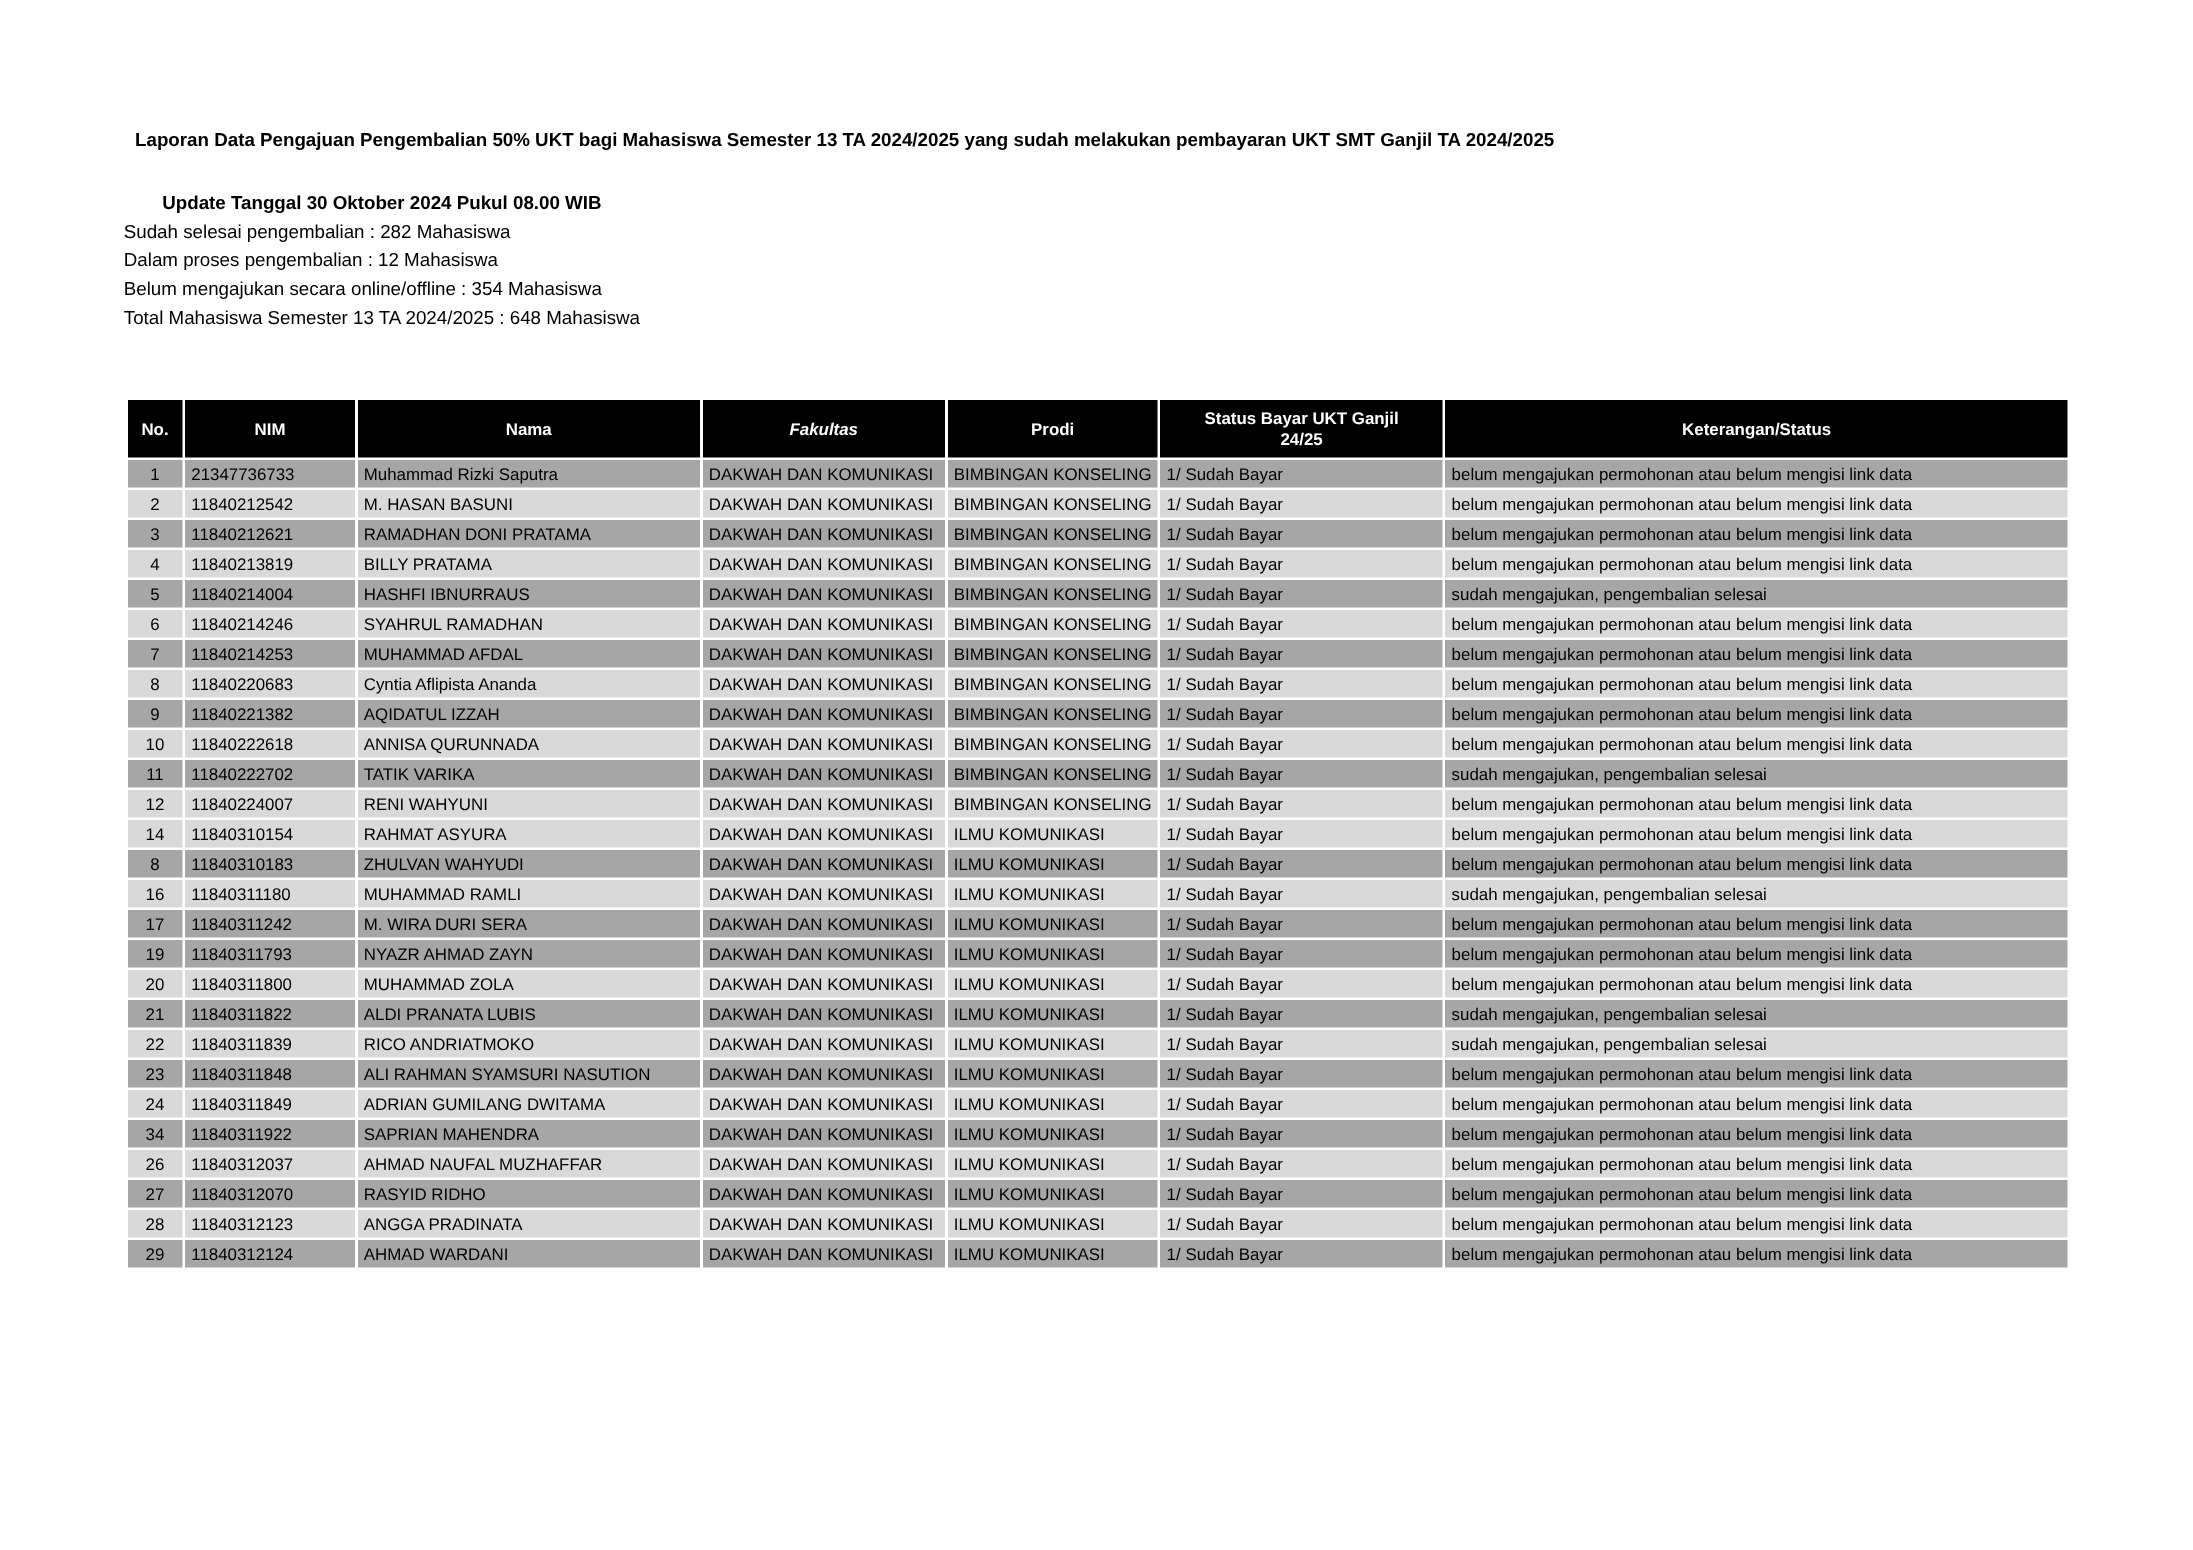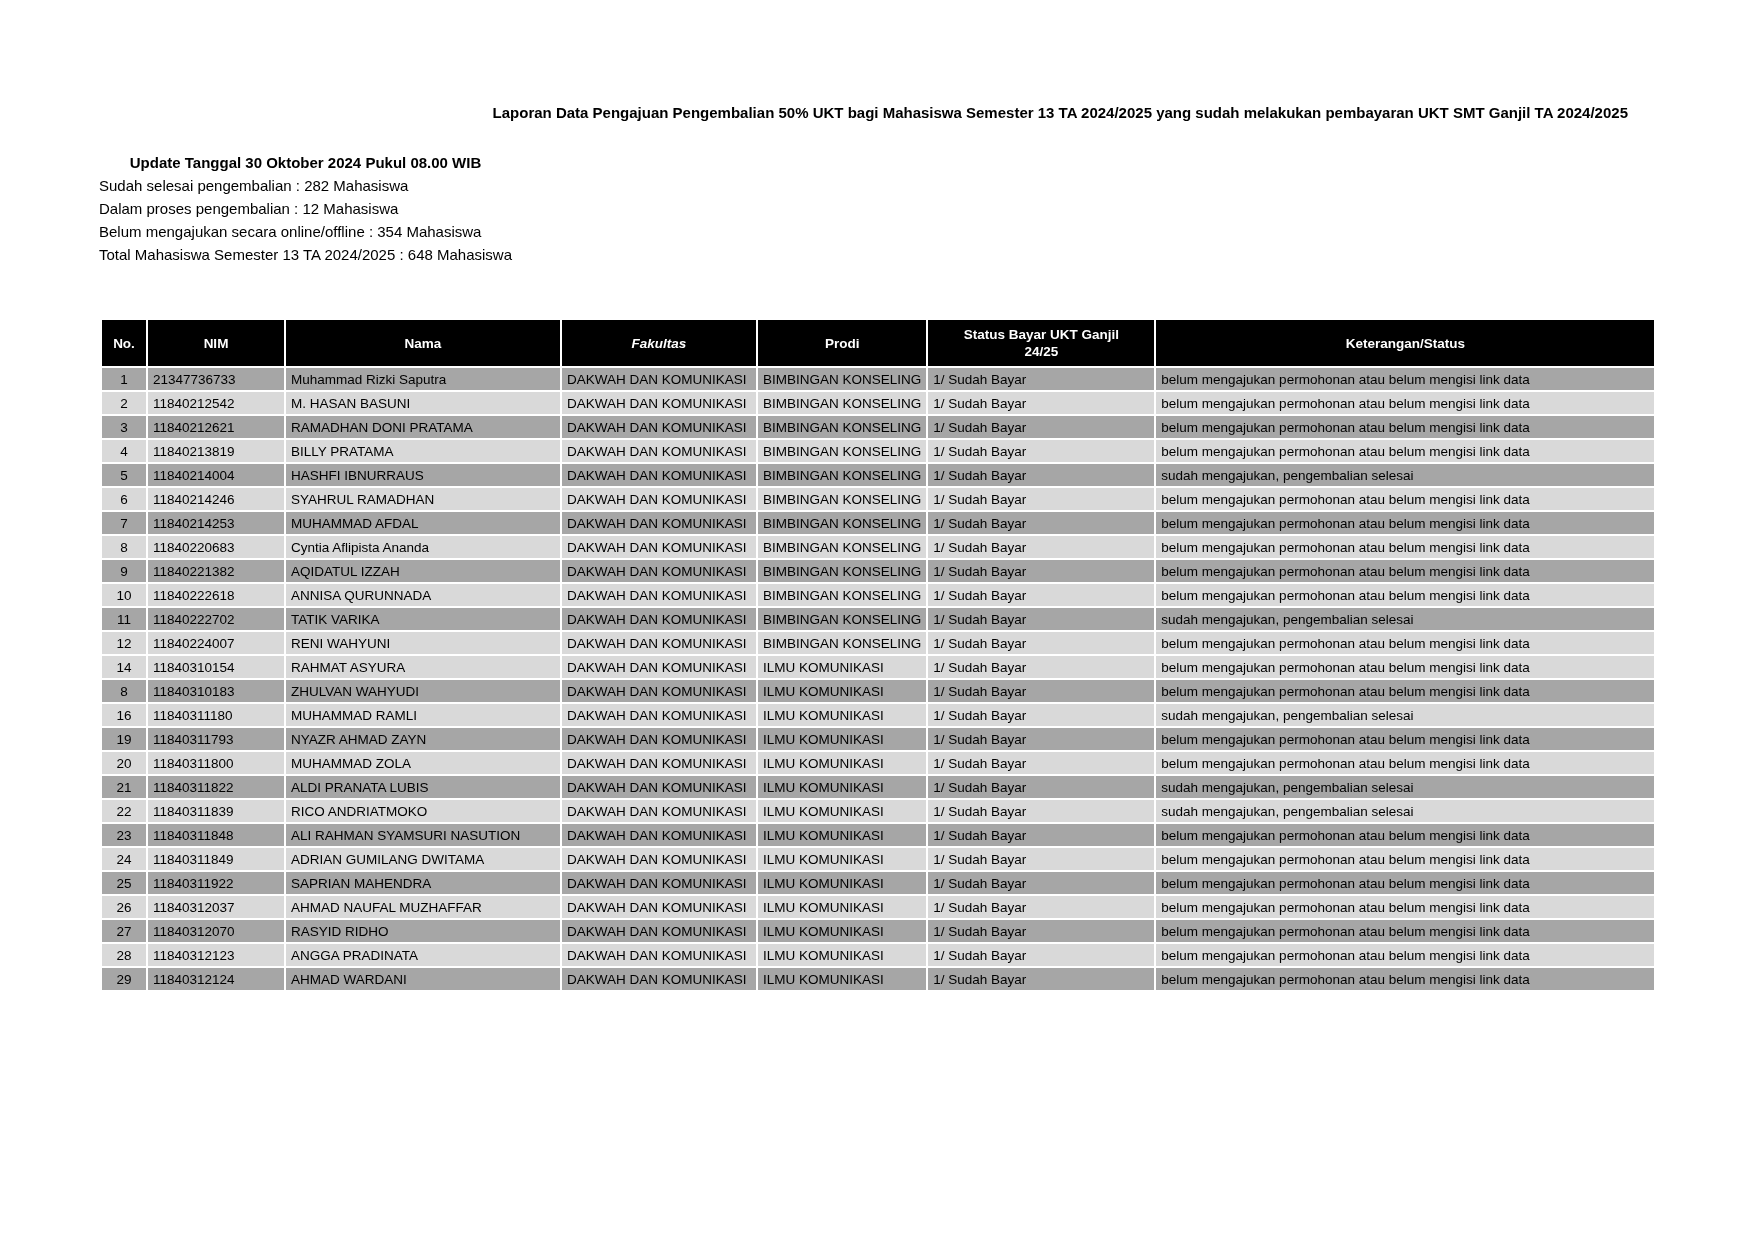"Laporan Data Pengajuan Pengembalian 50%" .report-title { text-align: right -> left }
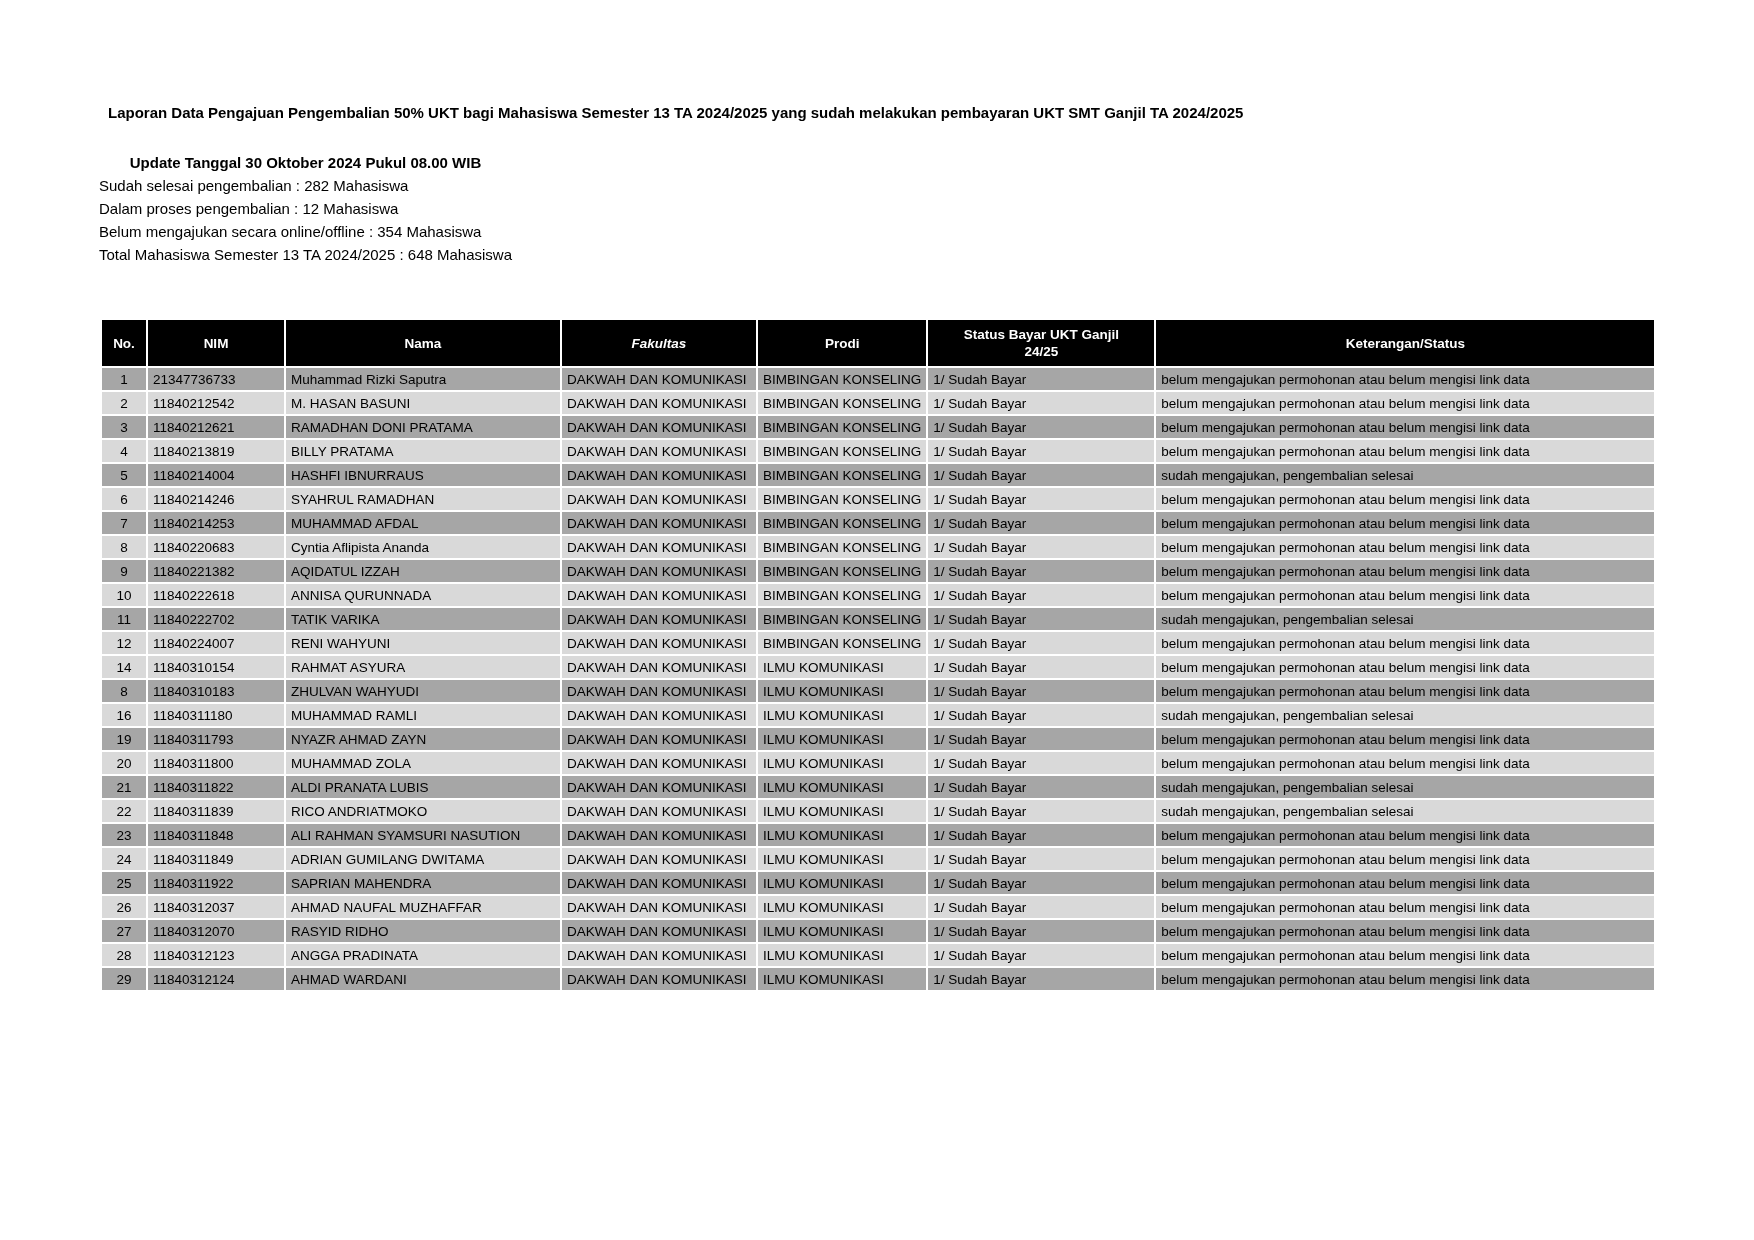"17" tr.row-odd { html: none -> <tr> <td>17</td> <td>11840311242</td> <td>M. WIRA DURI SERA</td> <td>DAKWAH DAN KOMUNIKASI</td> <td>ILMU KOMUNIKASI</td> <td>1/ Sudah Bayar</td> <td>belum mengajukan permohonan atau belum mengisi link data</td> </tr> }
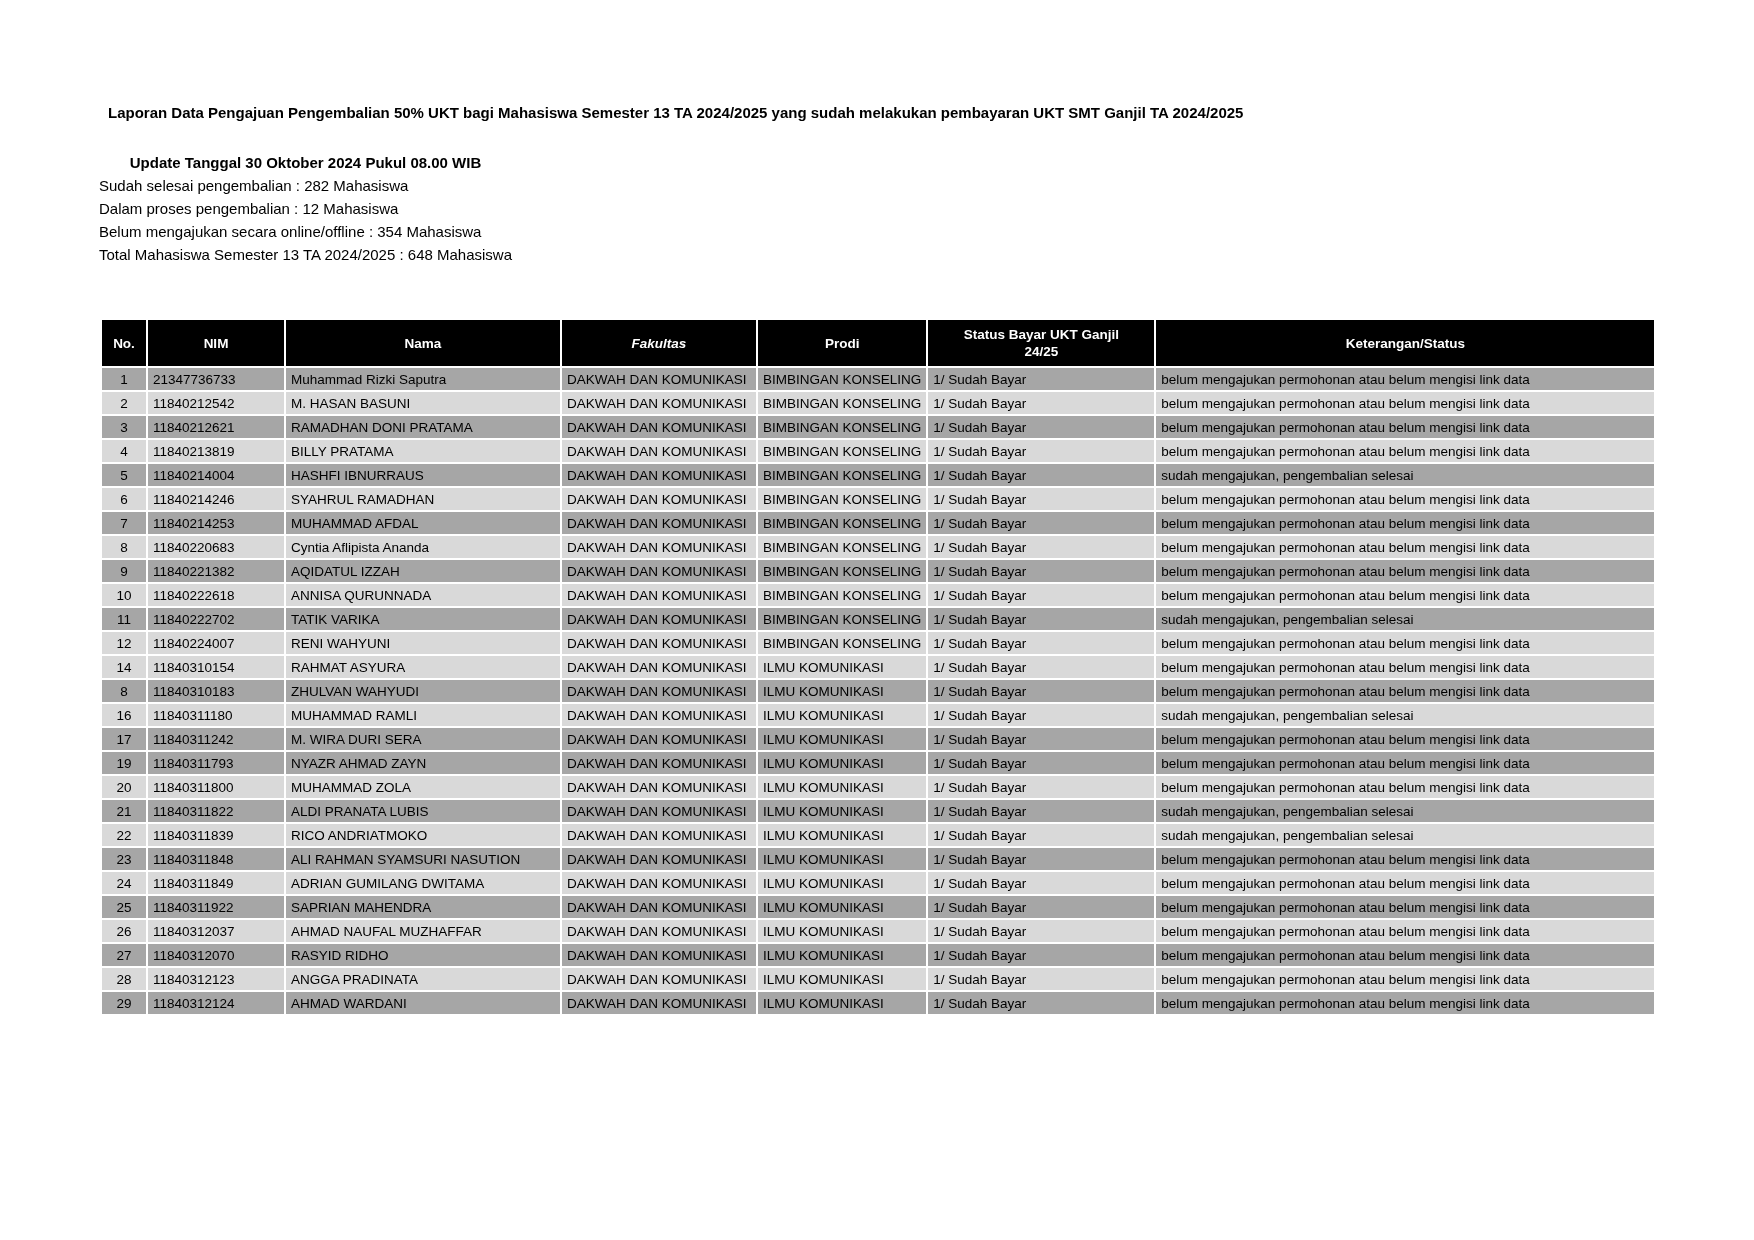"25" td.cell-no { text: 25 -> 34 }
